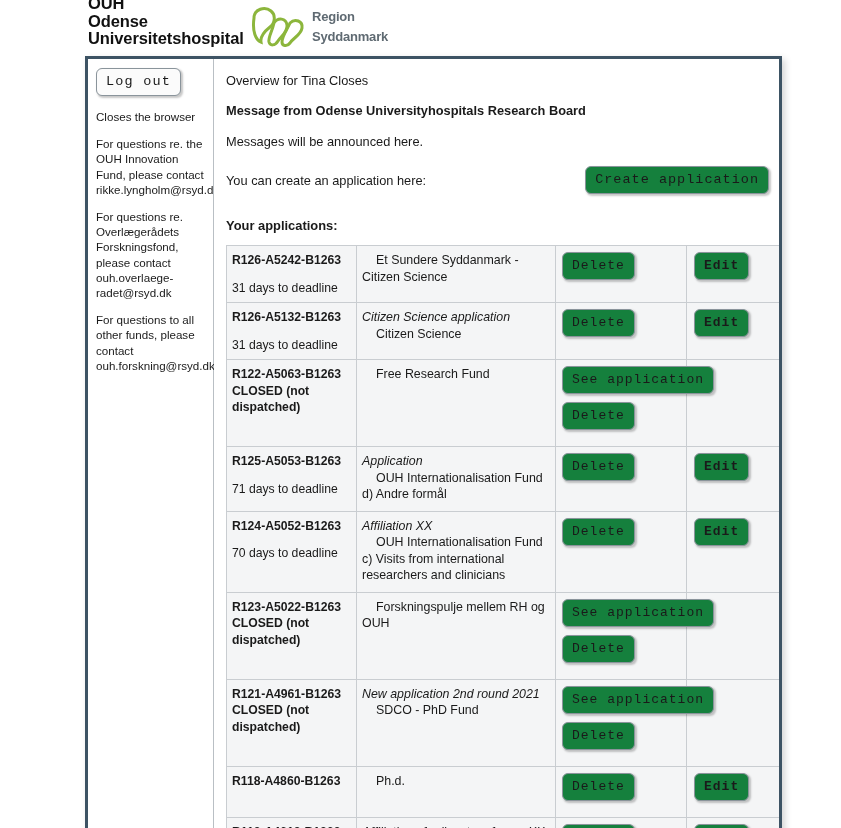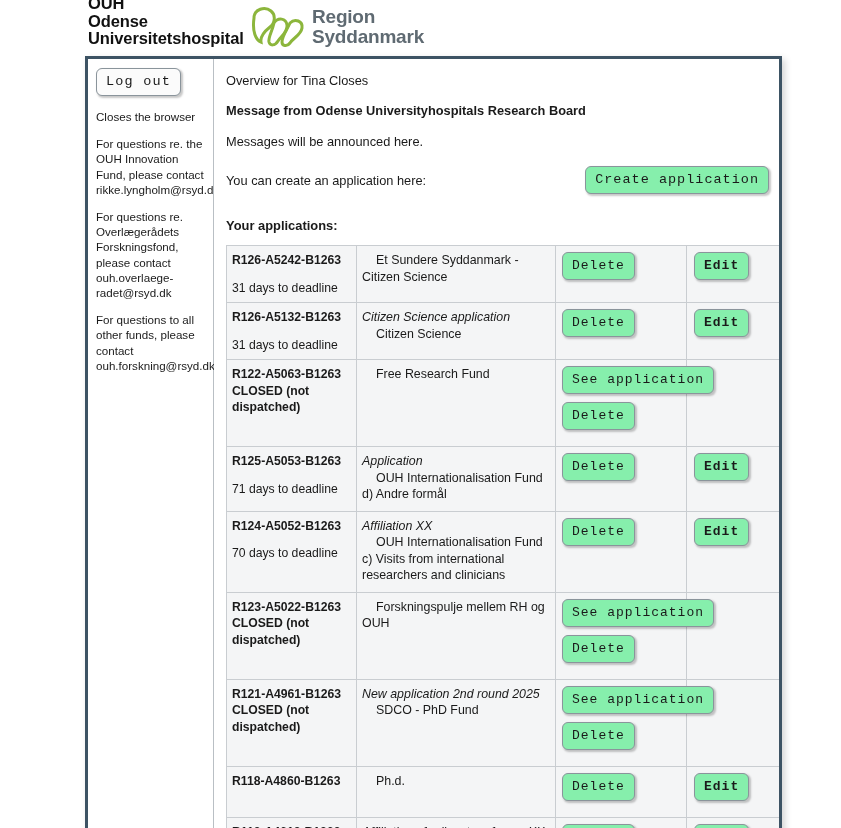"Region" .region-text { font-size: 19px -> 13px }
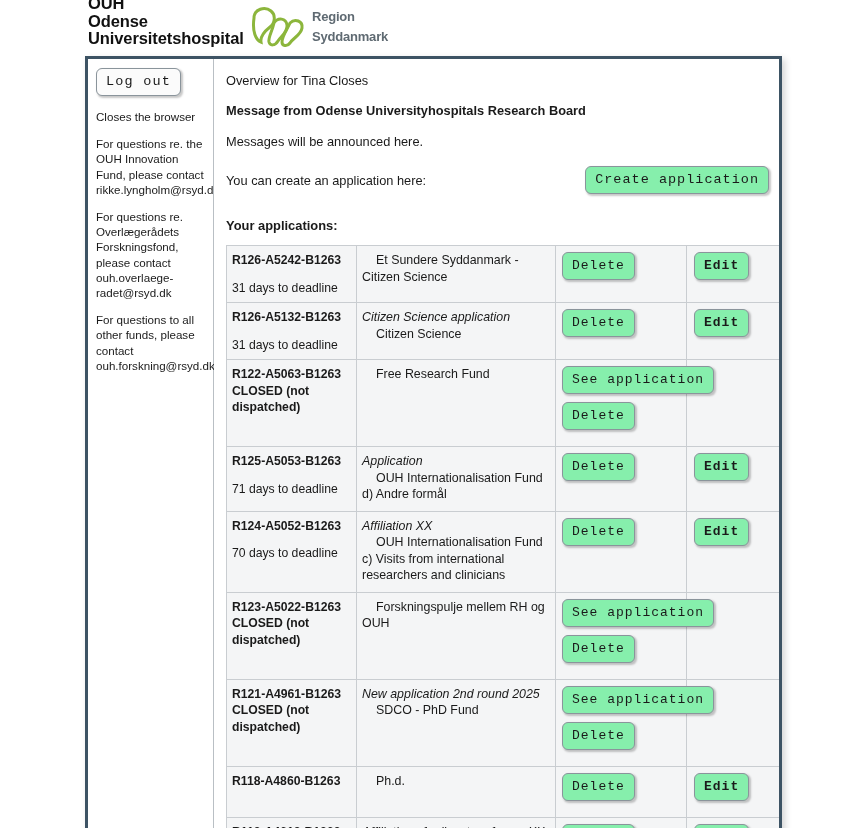"Create application" .btn { background: #86efac -> #15803d }
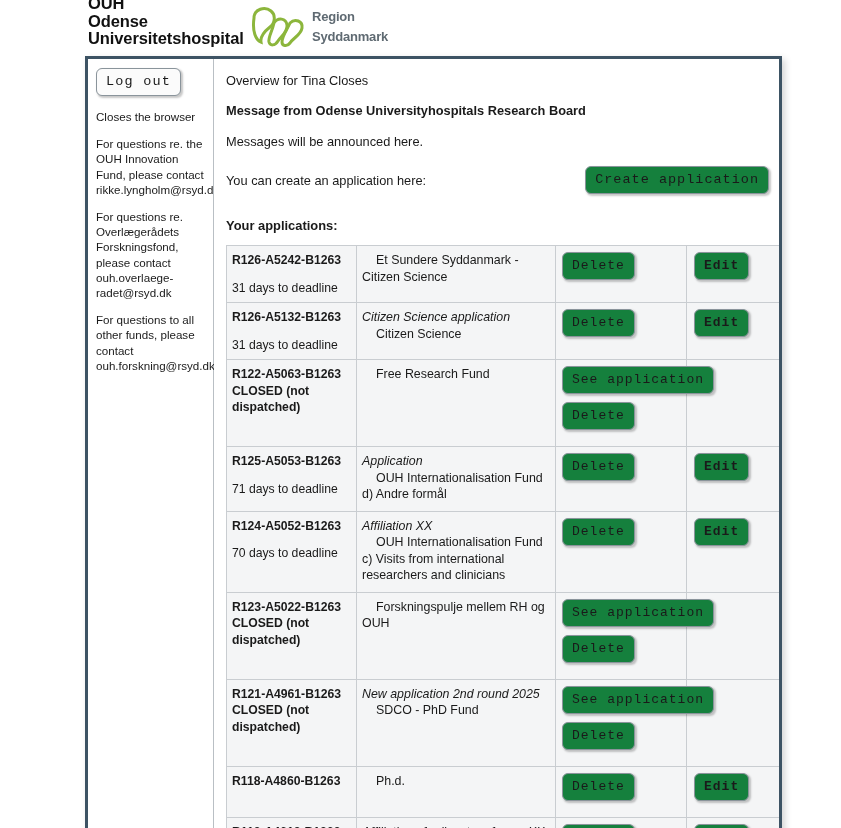"New application 2nd round 2025" span.apptitle { text: 2025 -> 2021 }
